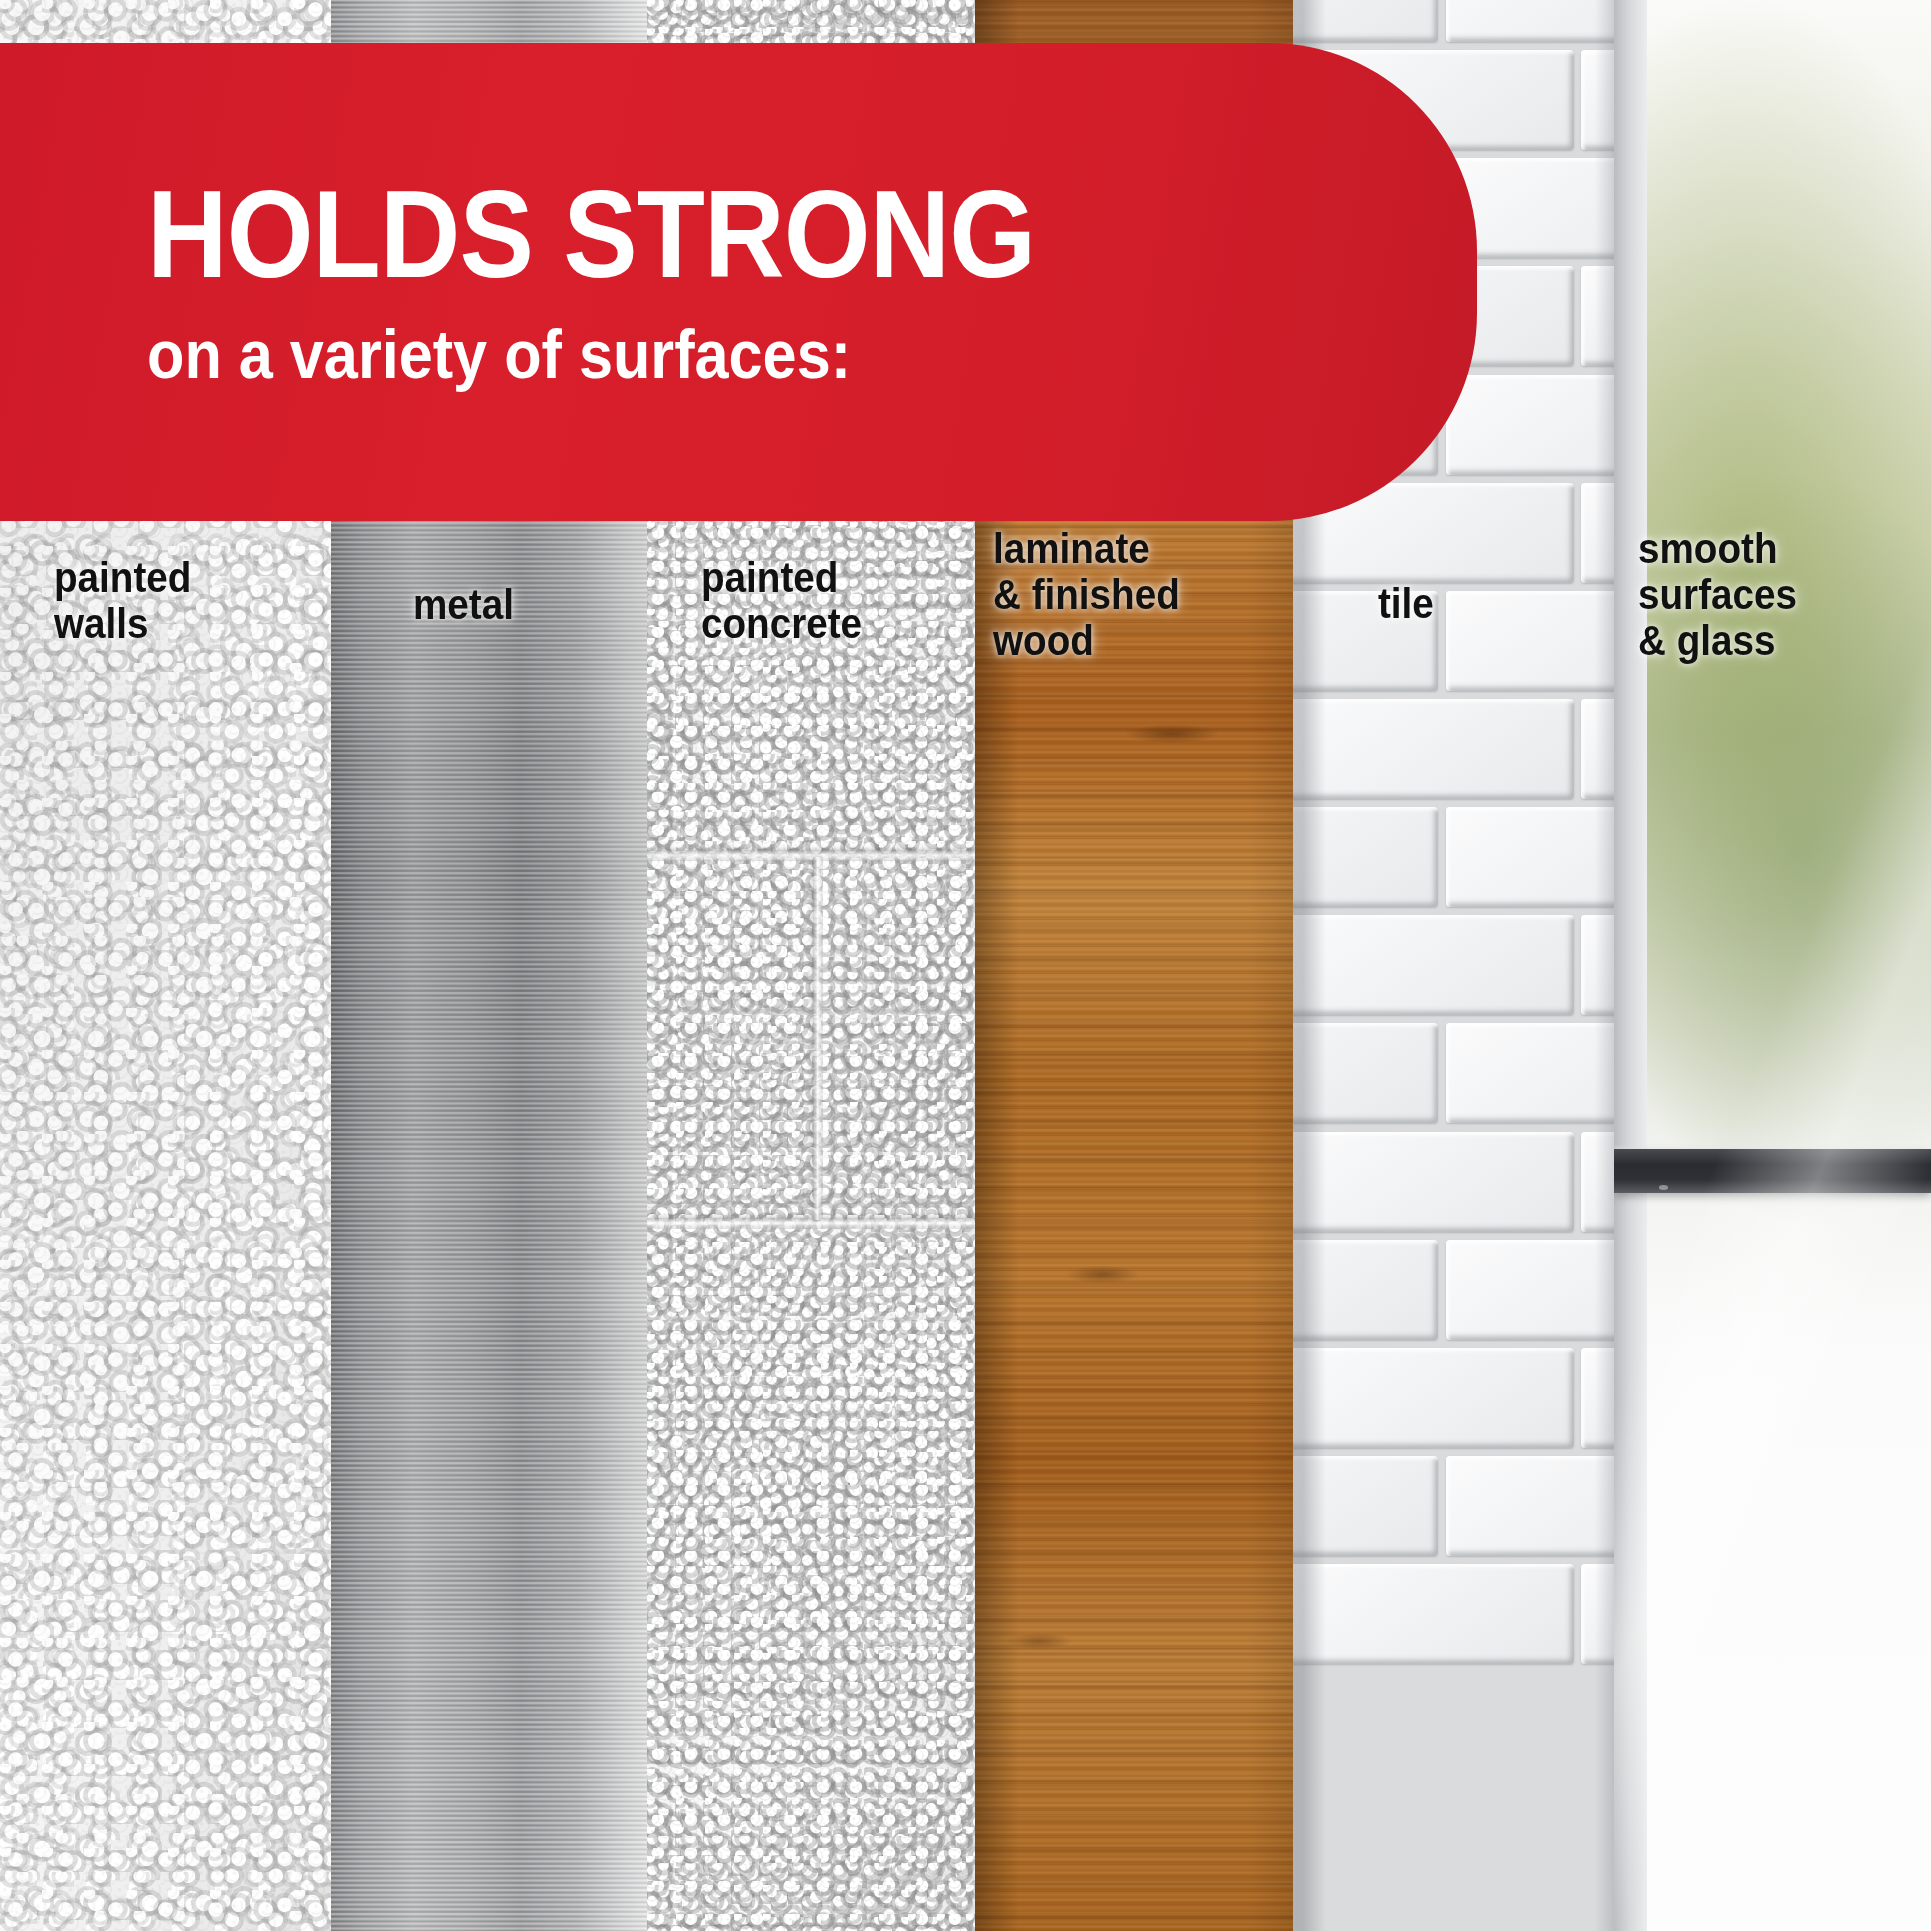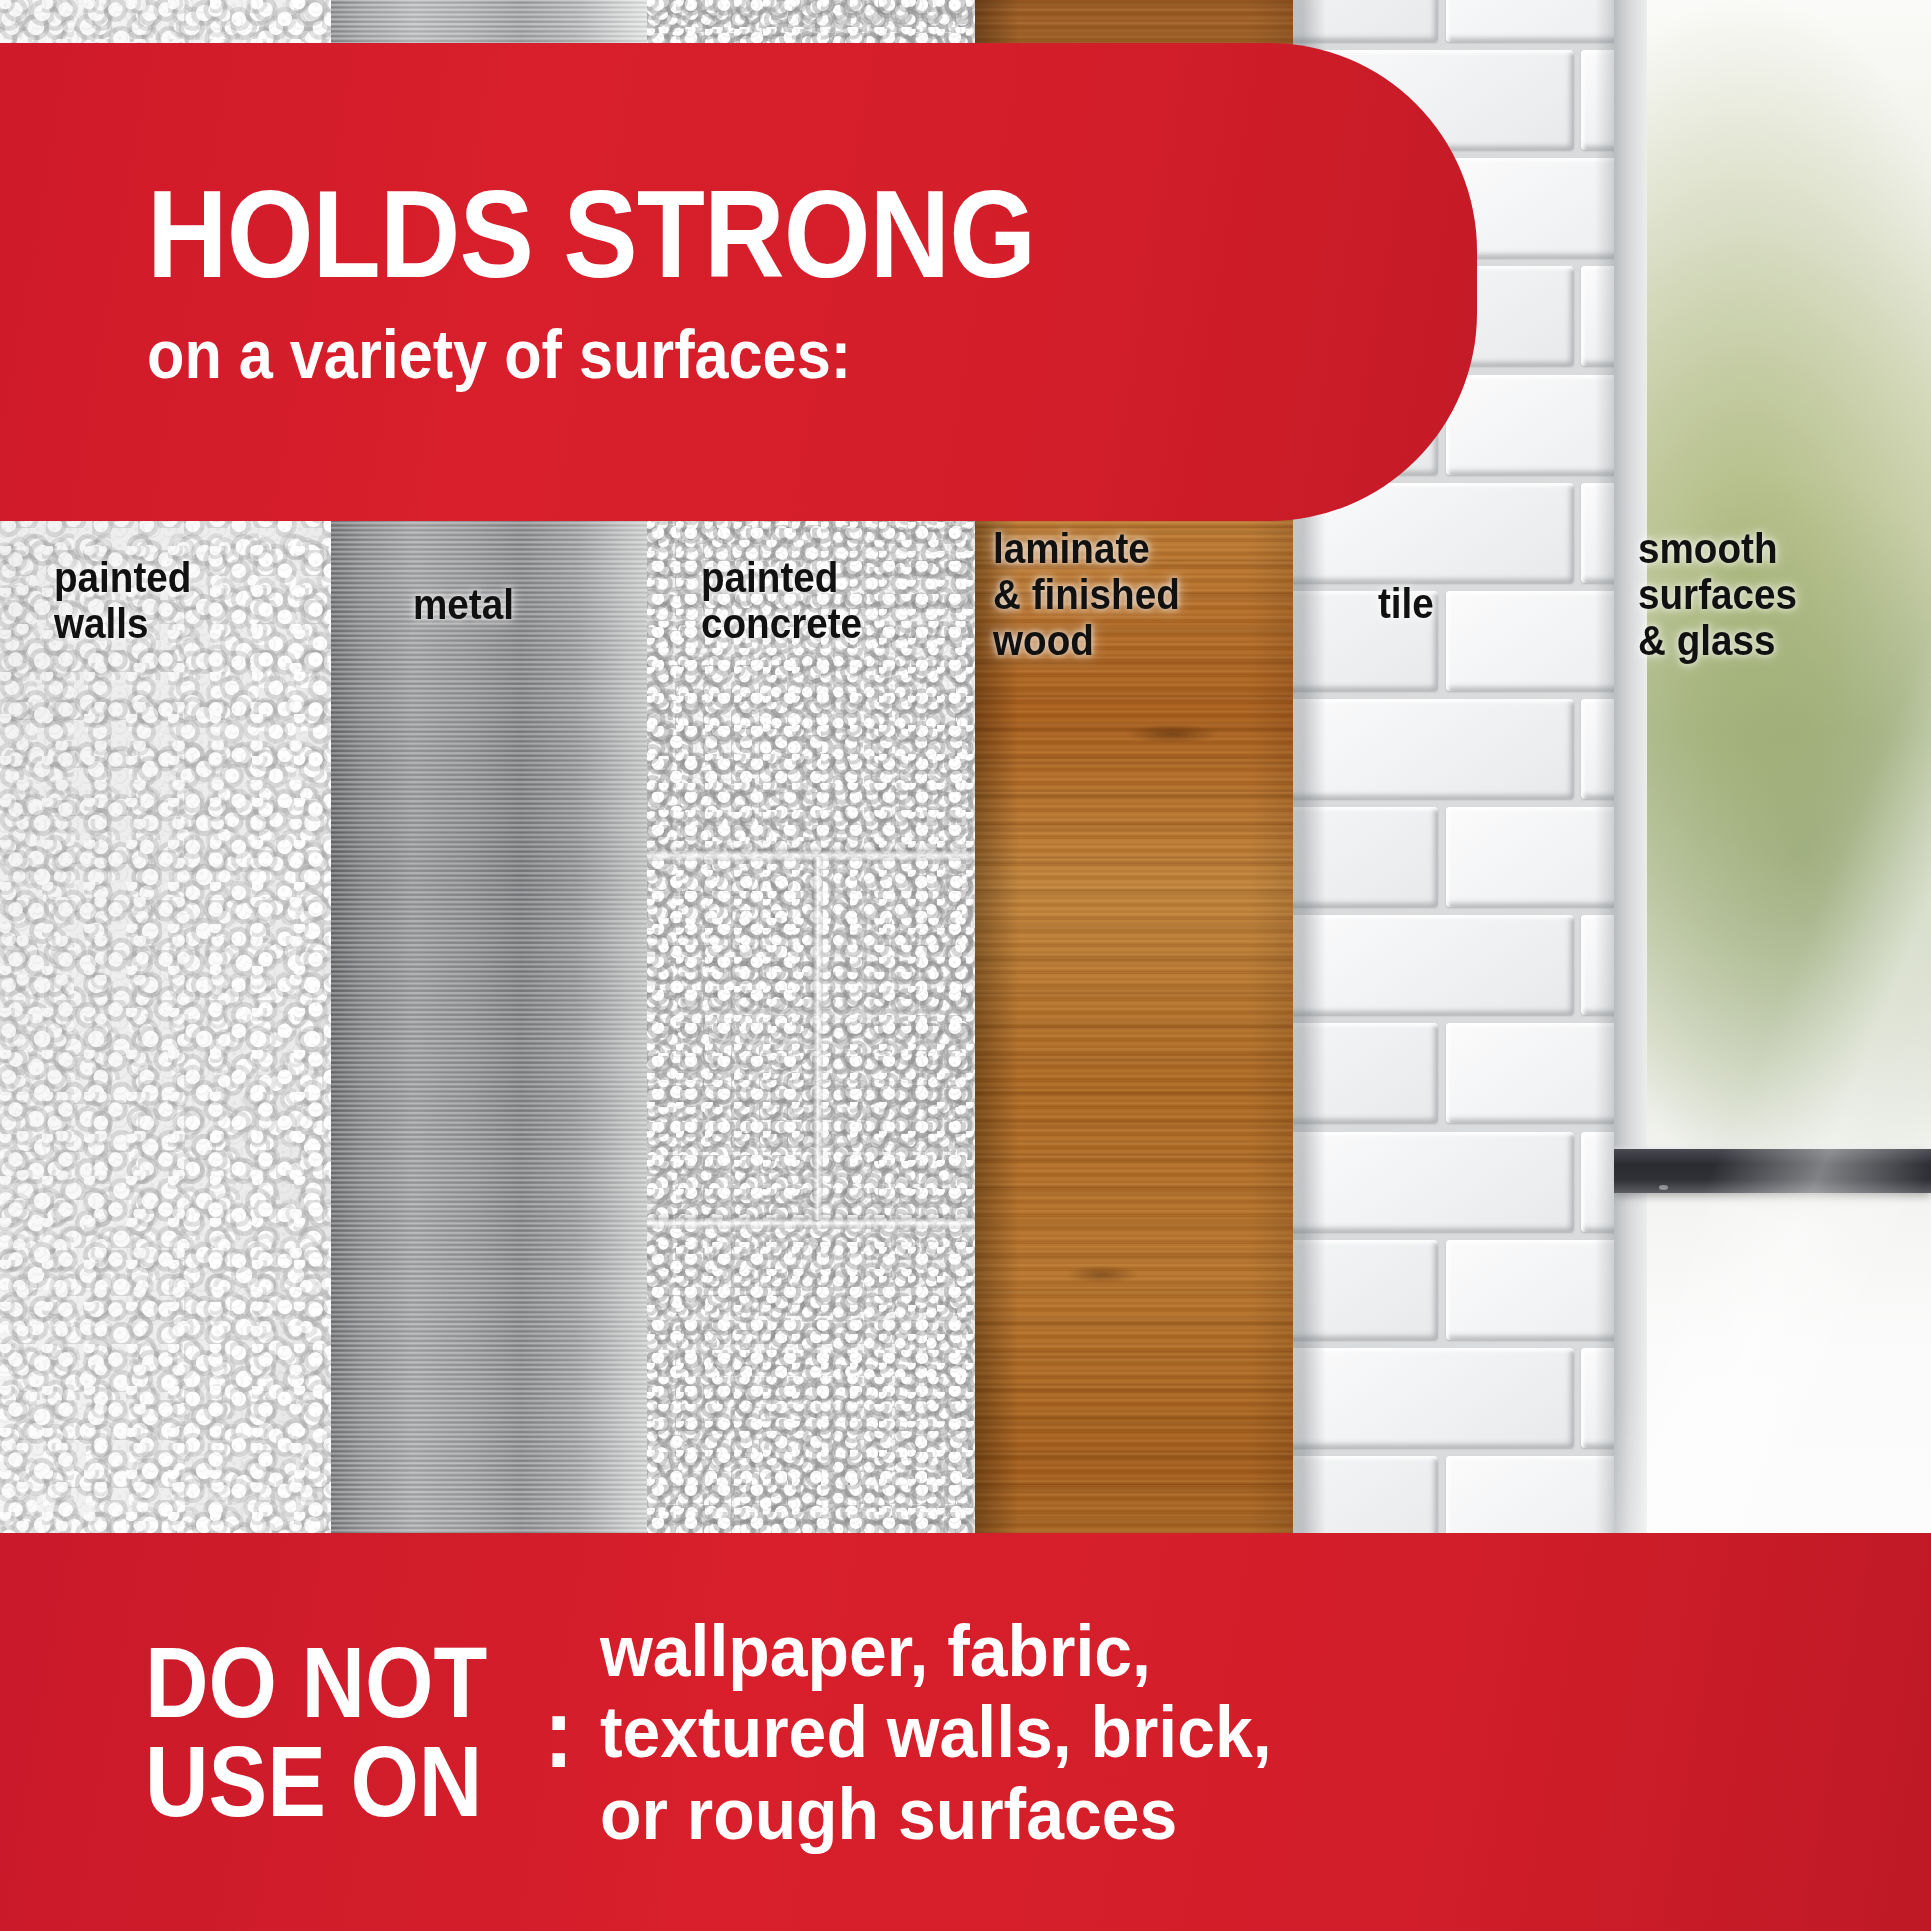"DO NOT" div.banner-bot { html: <div> <div><span>DO NOT USE ON</span></div> <div>:</div> <div>wallpaper, fabric, textured walls, brick, or rough surfaces</div> </div> -> none }
